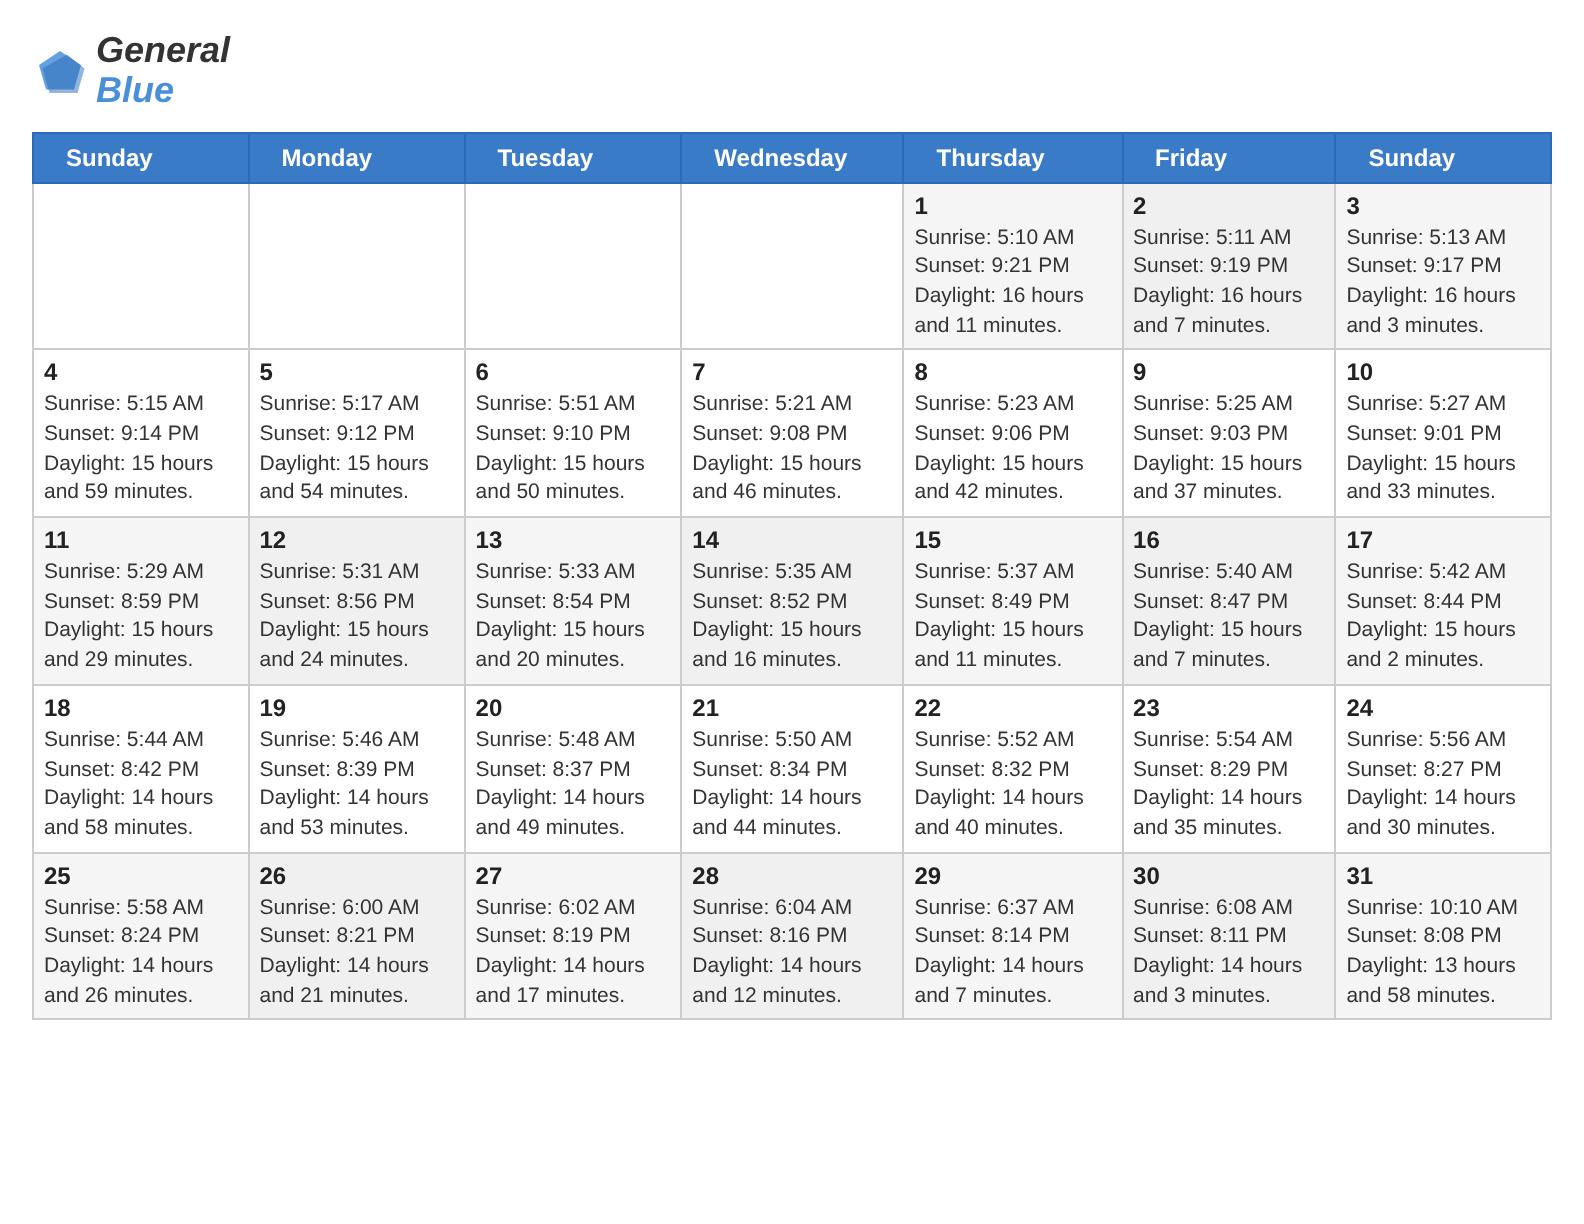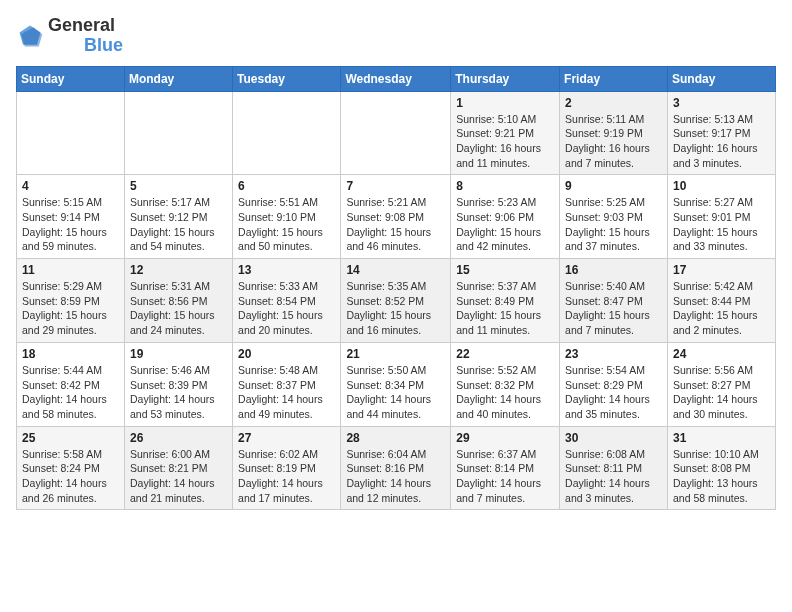"General" .logo { font-style: none -> italic }
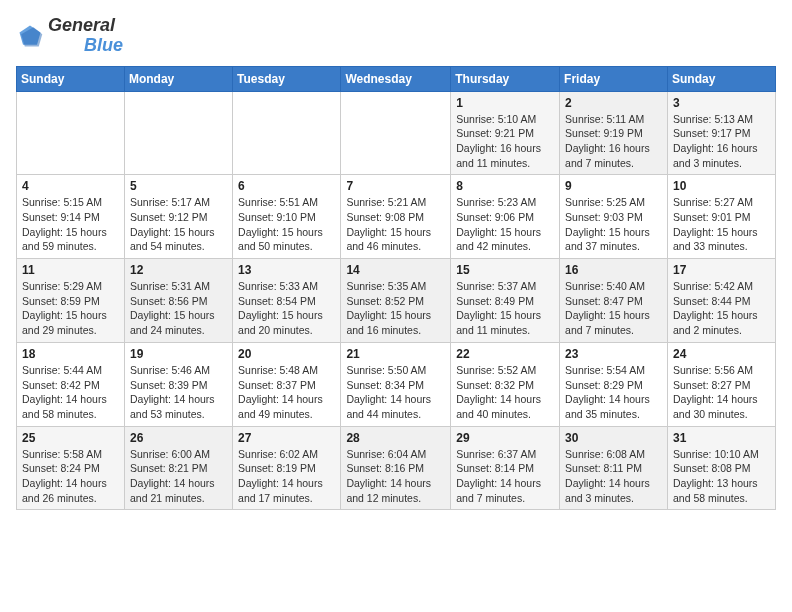"Blue" .logo-text span { margin-left: 36px -> none }
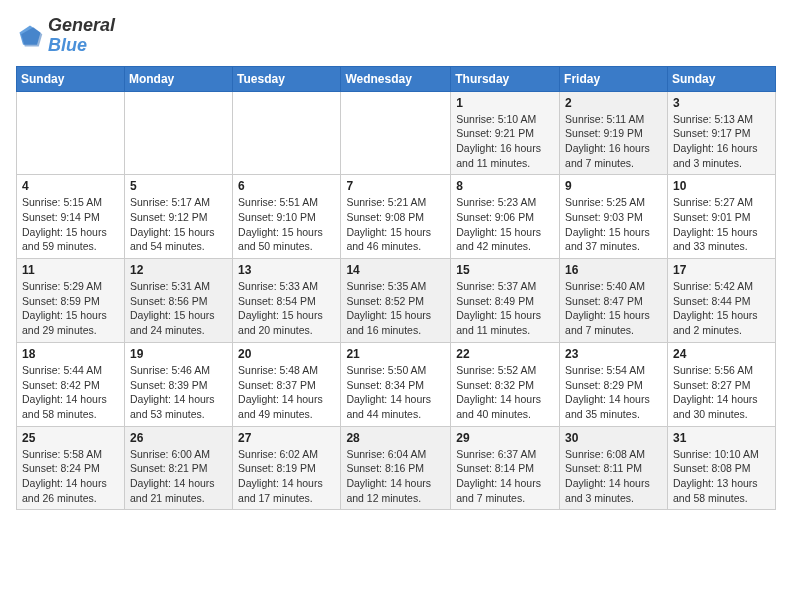"Sunday" thead tr th { padding: 5px 4px -> 5px 16px }
